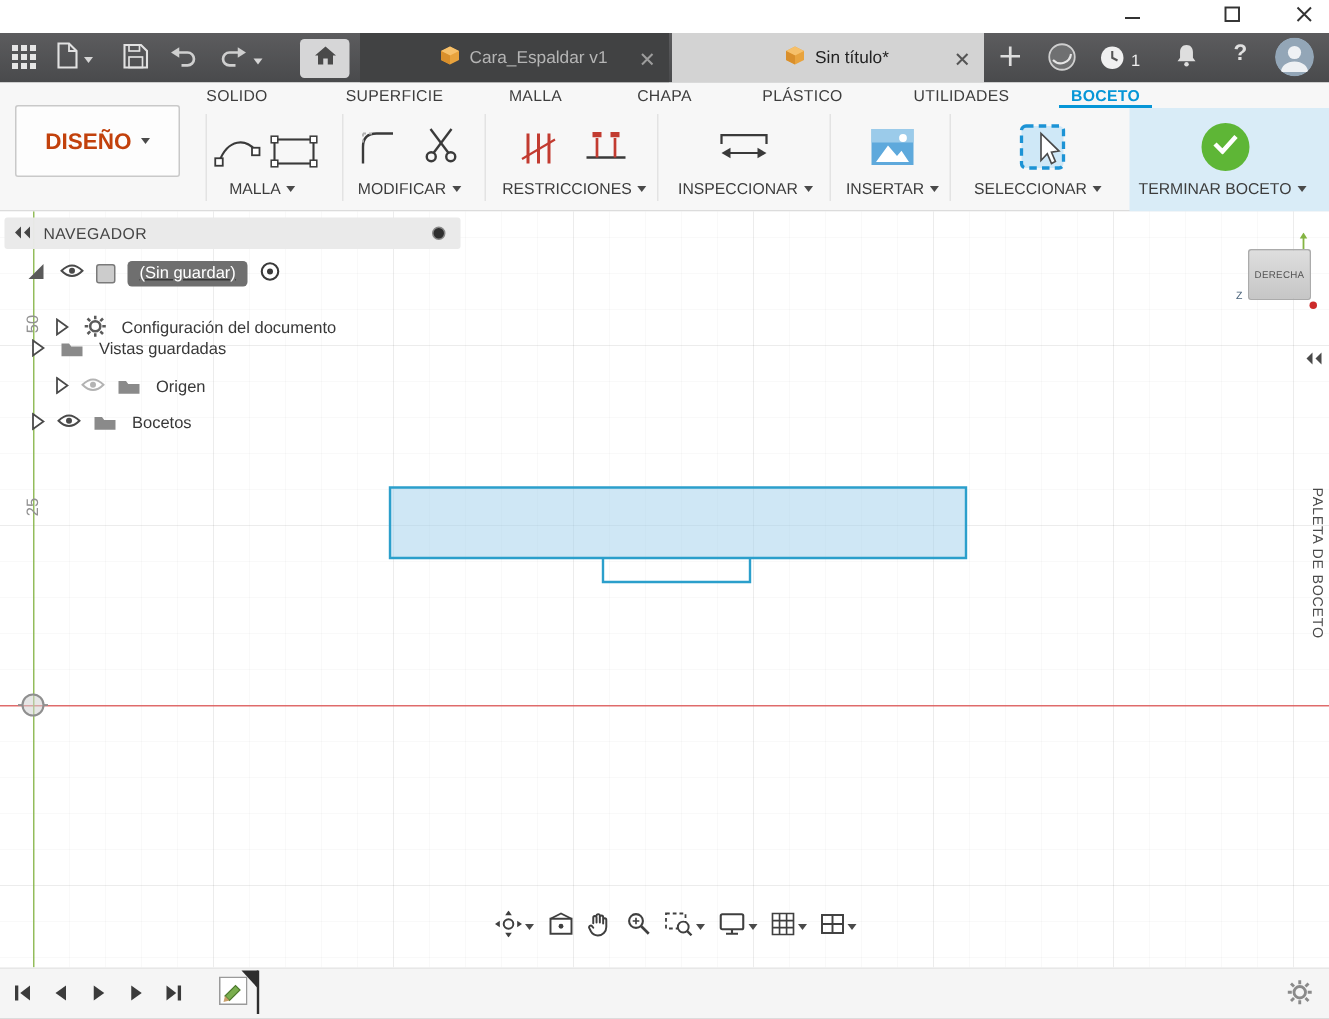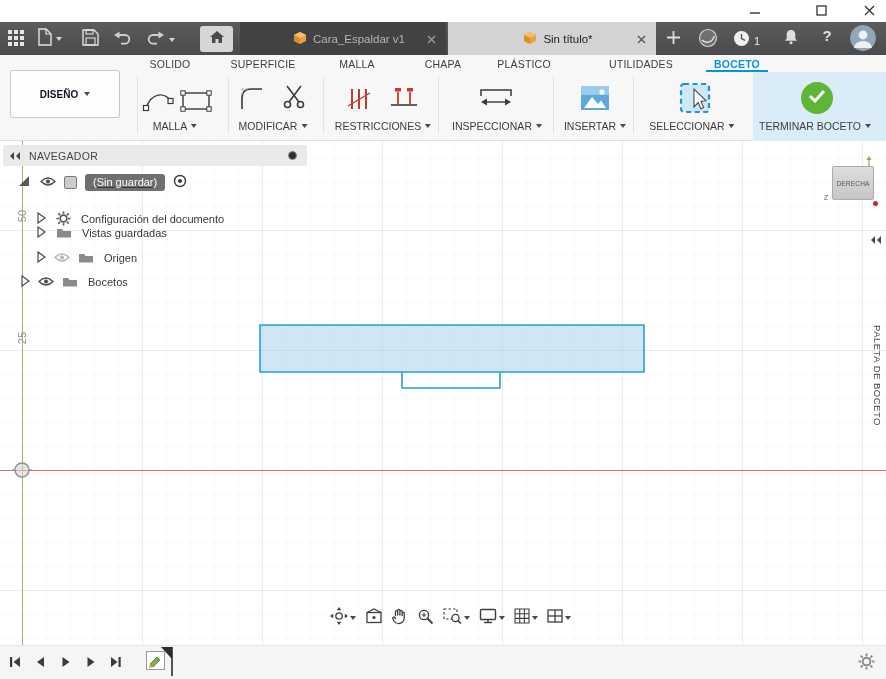"SOLIDO" div.rtab { left: 170px -> 158px }
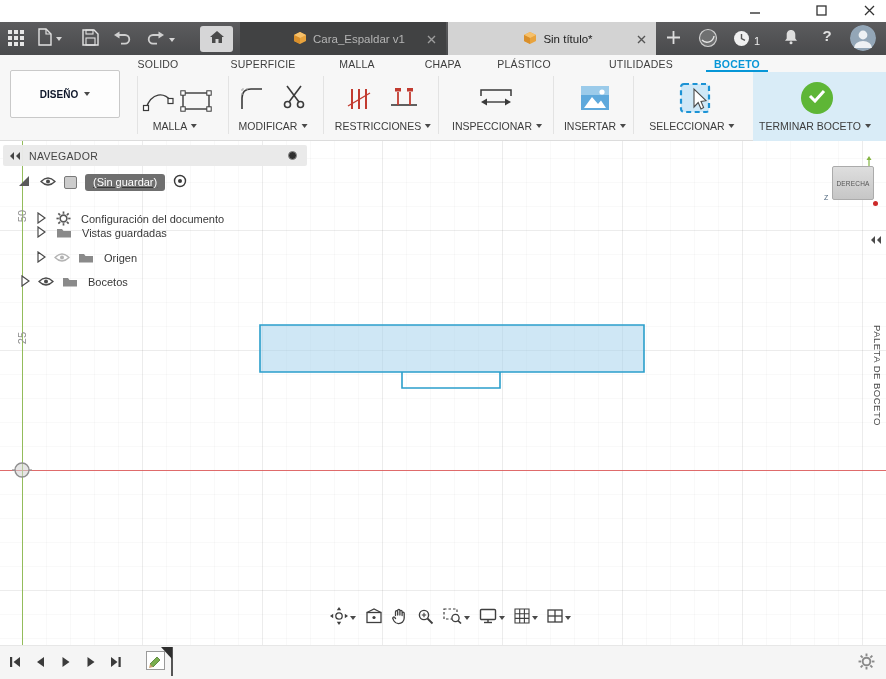"PLÁSTICO" div.rtab { left: 524px -> 535px }
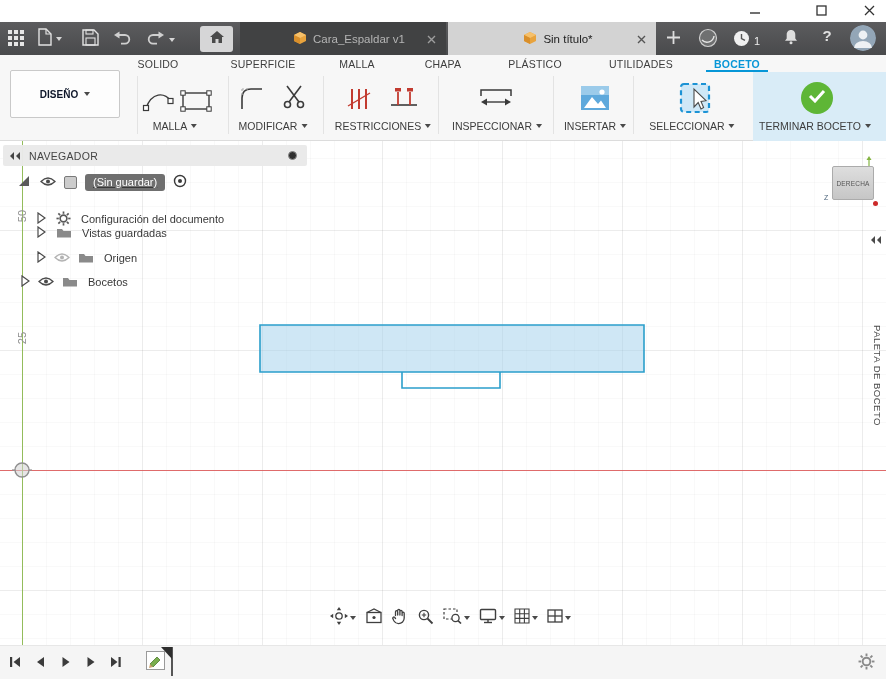"DISEÑO" div.abs { color: #0f172a -> #c2410c; font-size: 10px -> 15px }
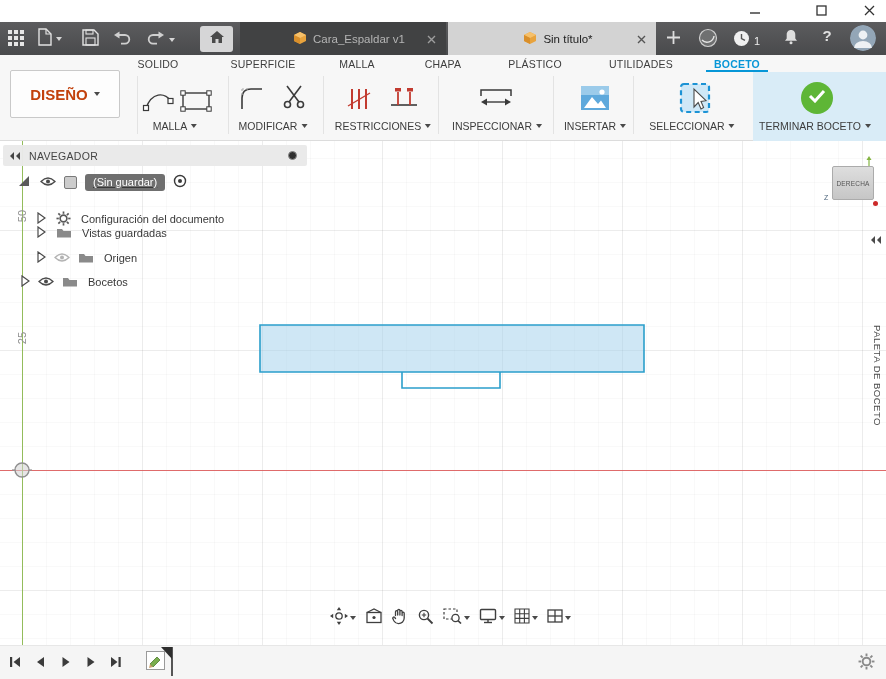"Vistas guardadas" div.nav-row { left: 36px -> 20px }
